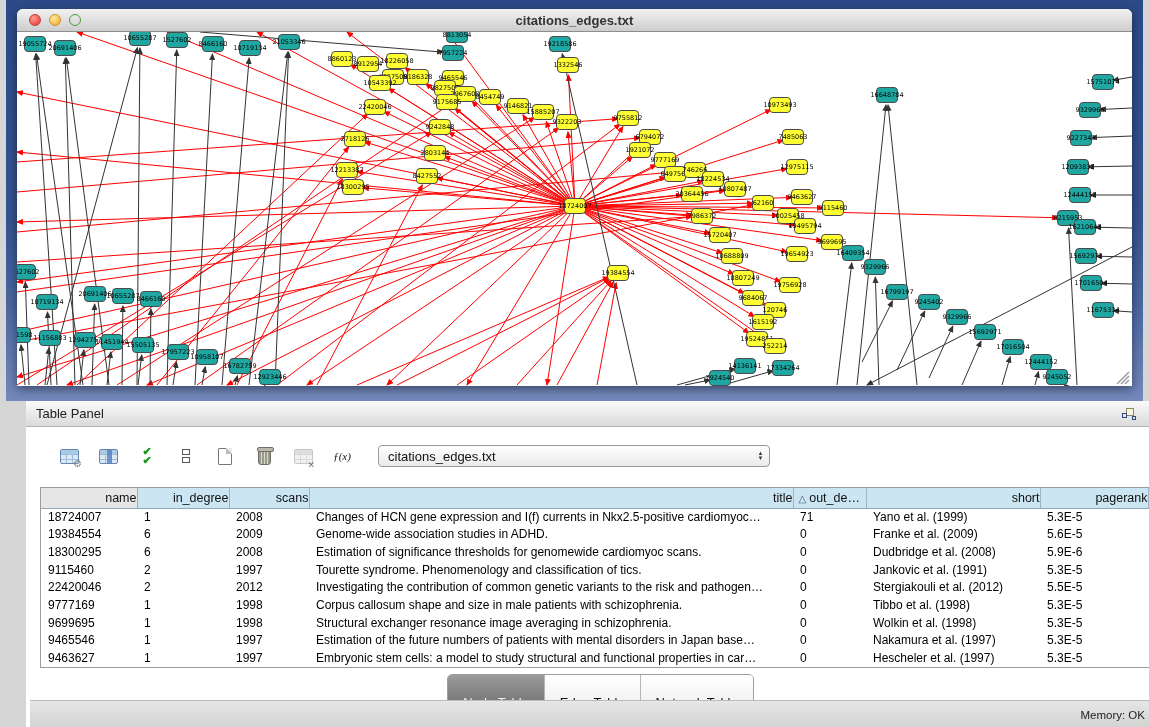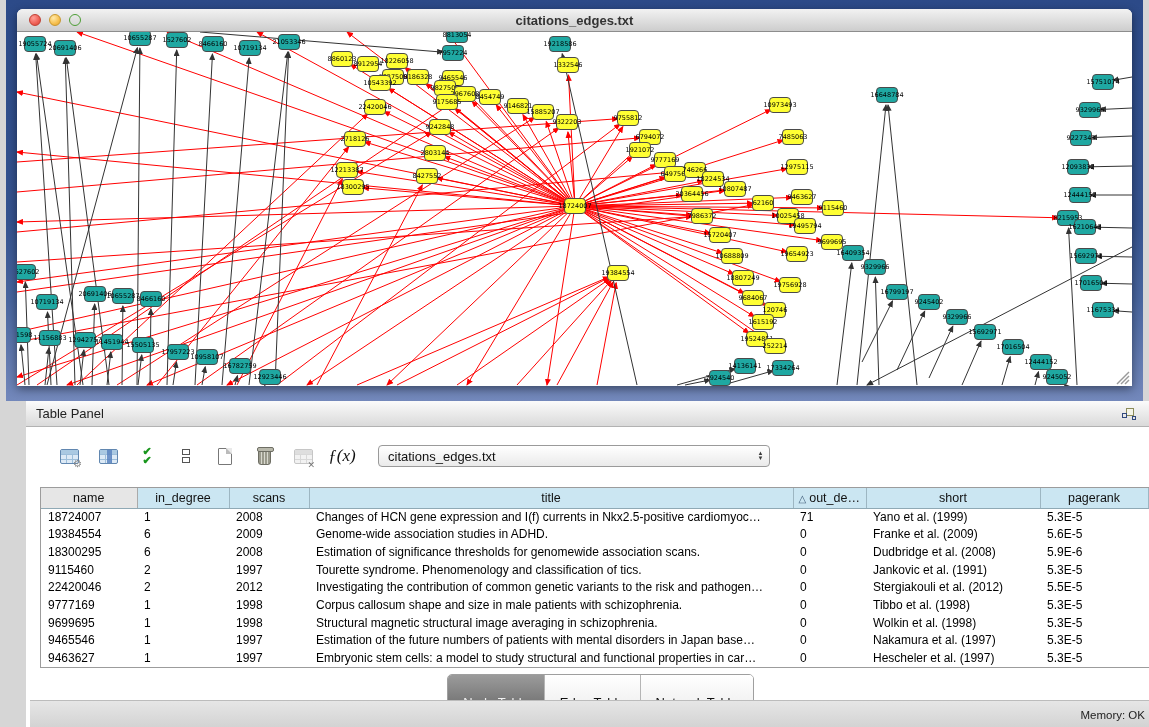"ƒ(x)" .fx { font-size: 17px -> 11px }
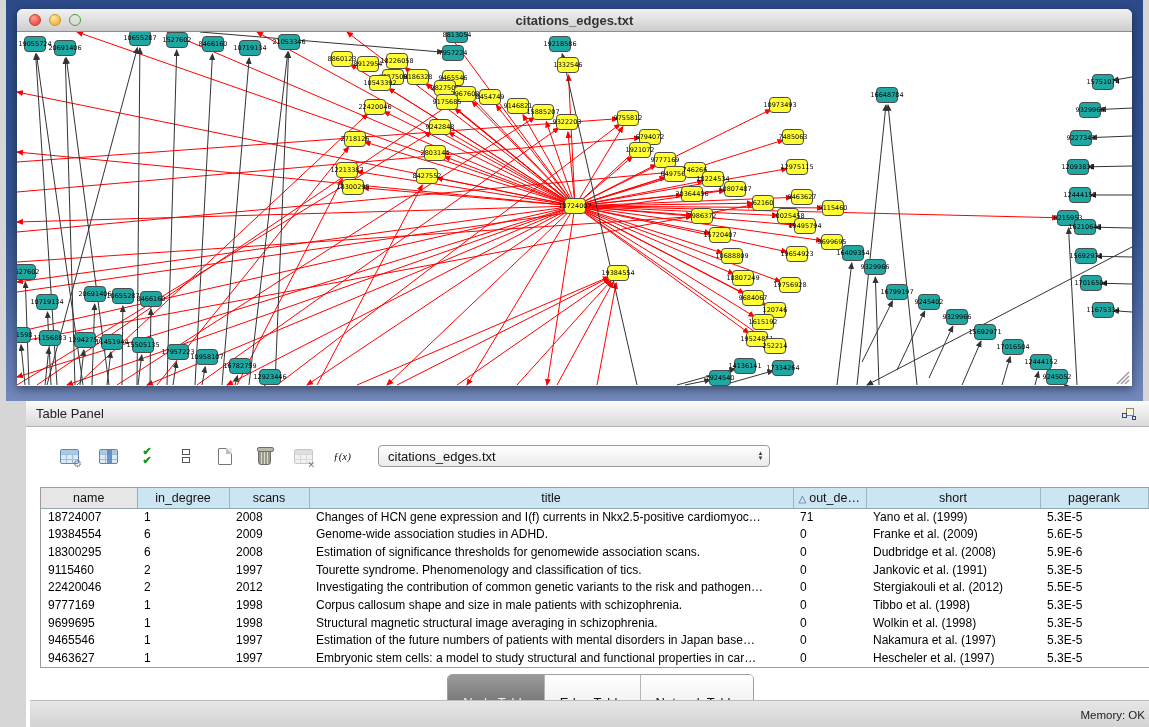"name" th { text-align: center -> right }
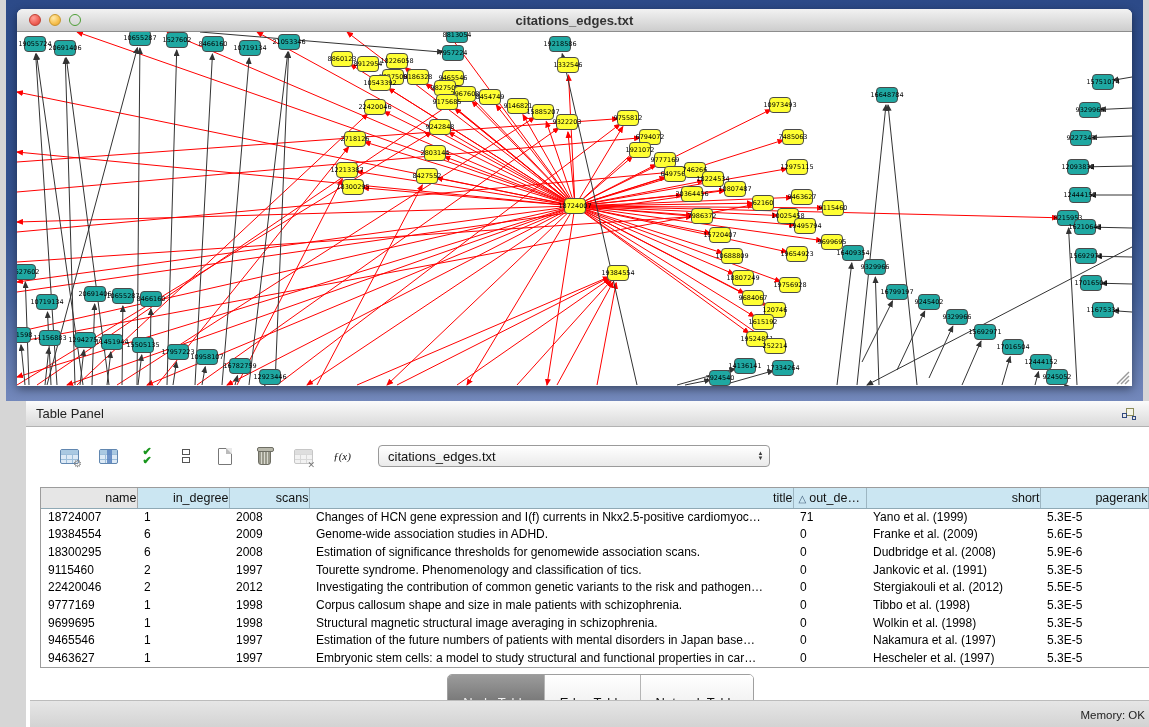"Estimation of significance thresholds" td { text: association -> cardiomyoc }
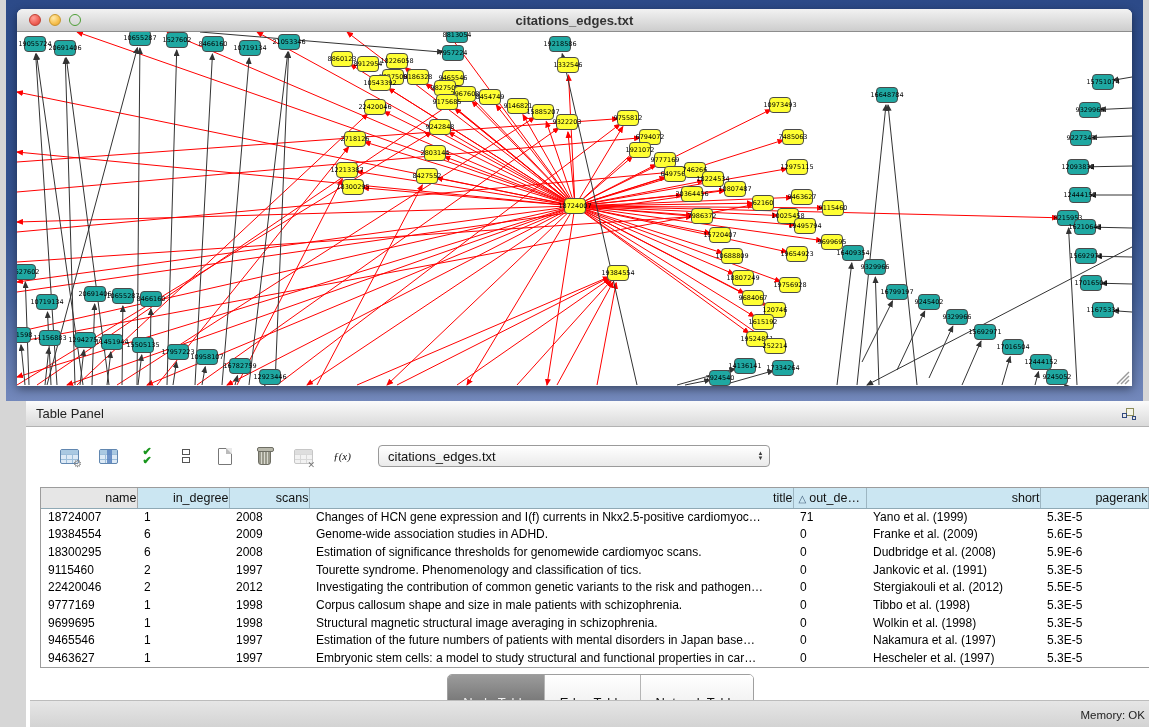"Structural magnetic structural image" td { text: magnetic structural -> exchanger resonance }
